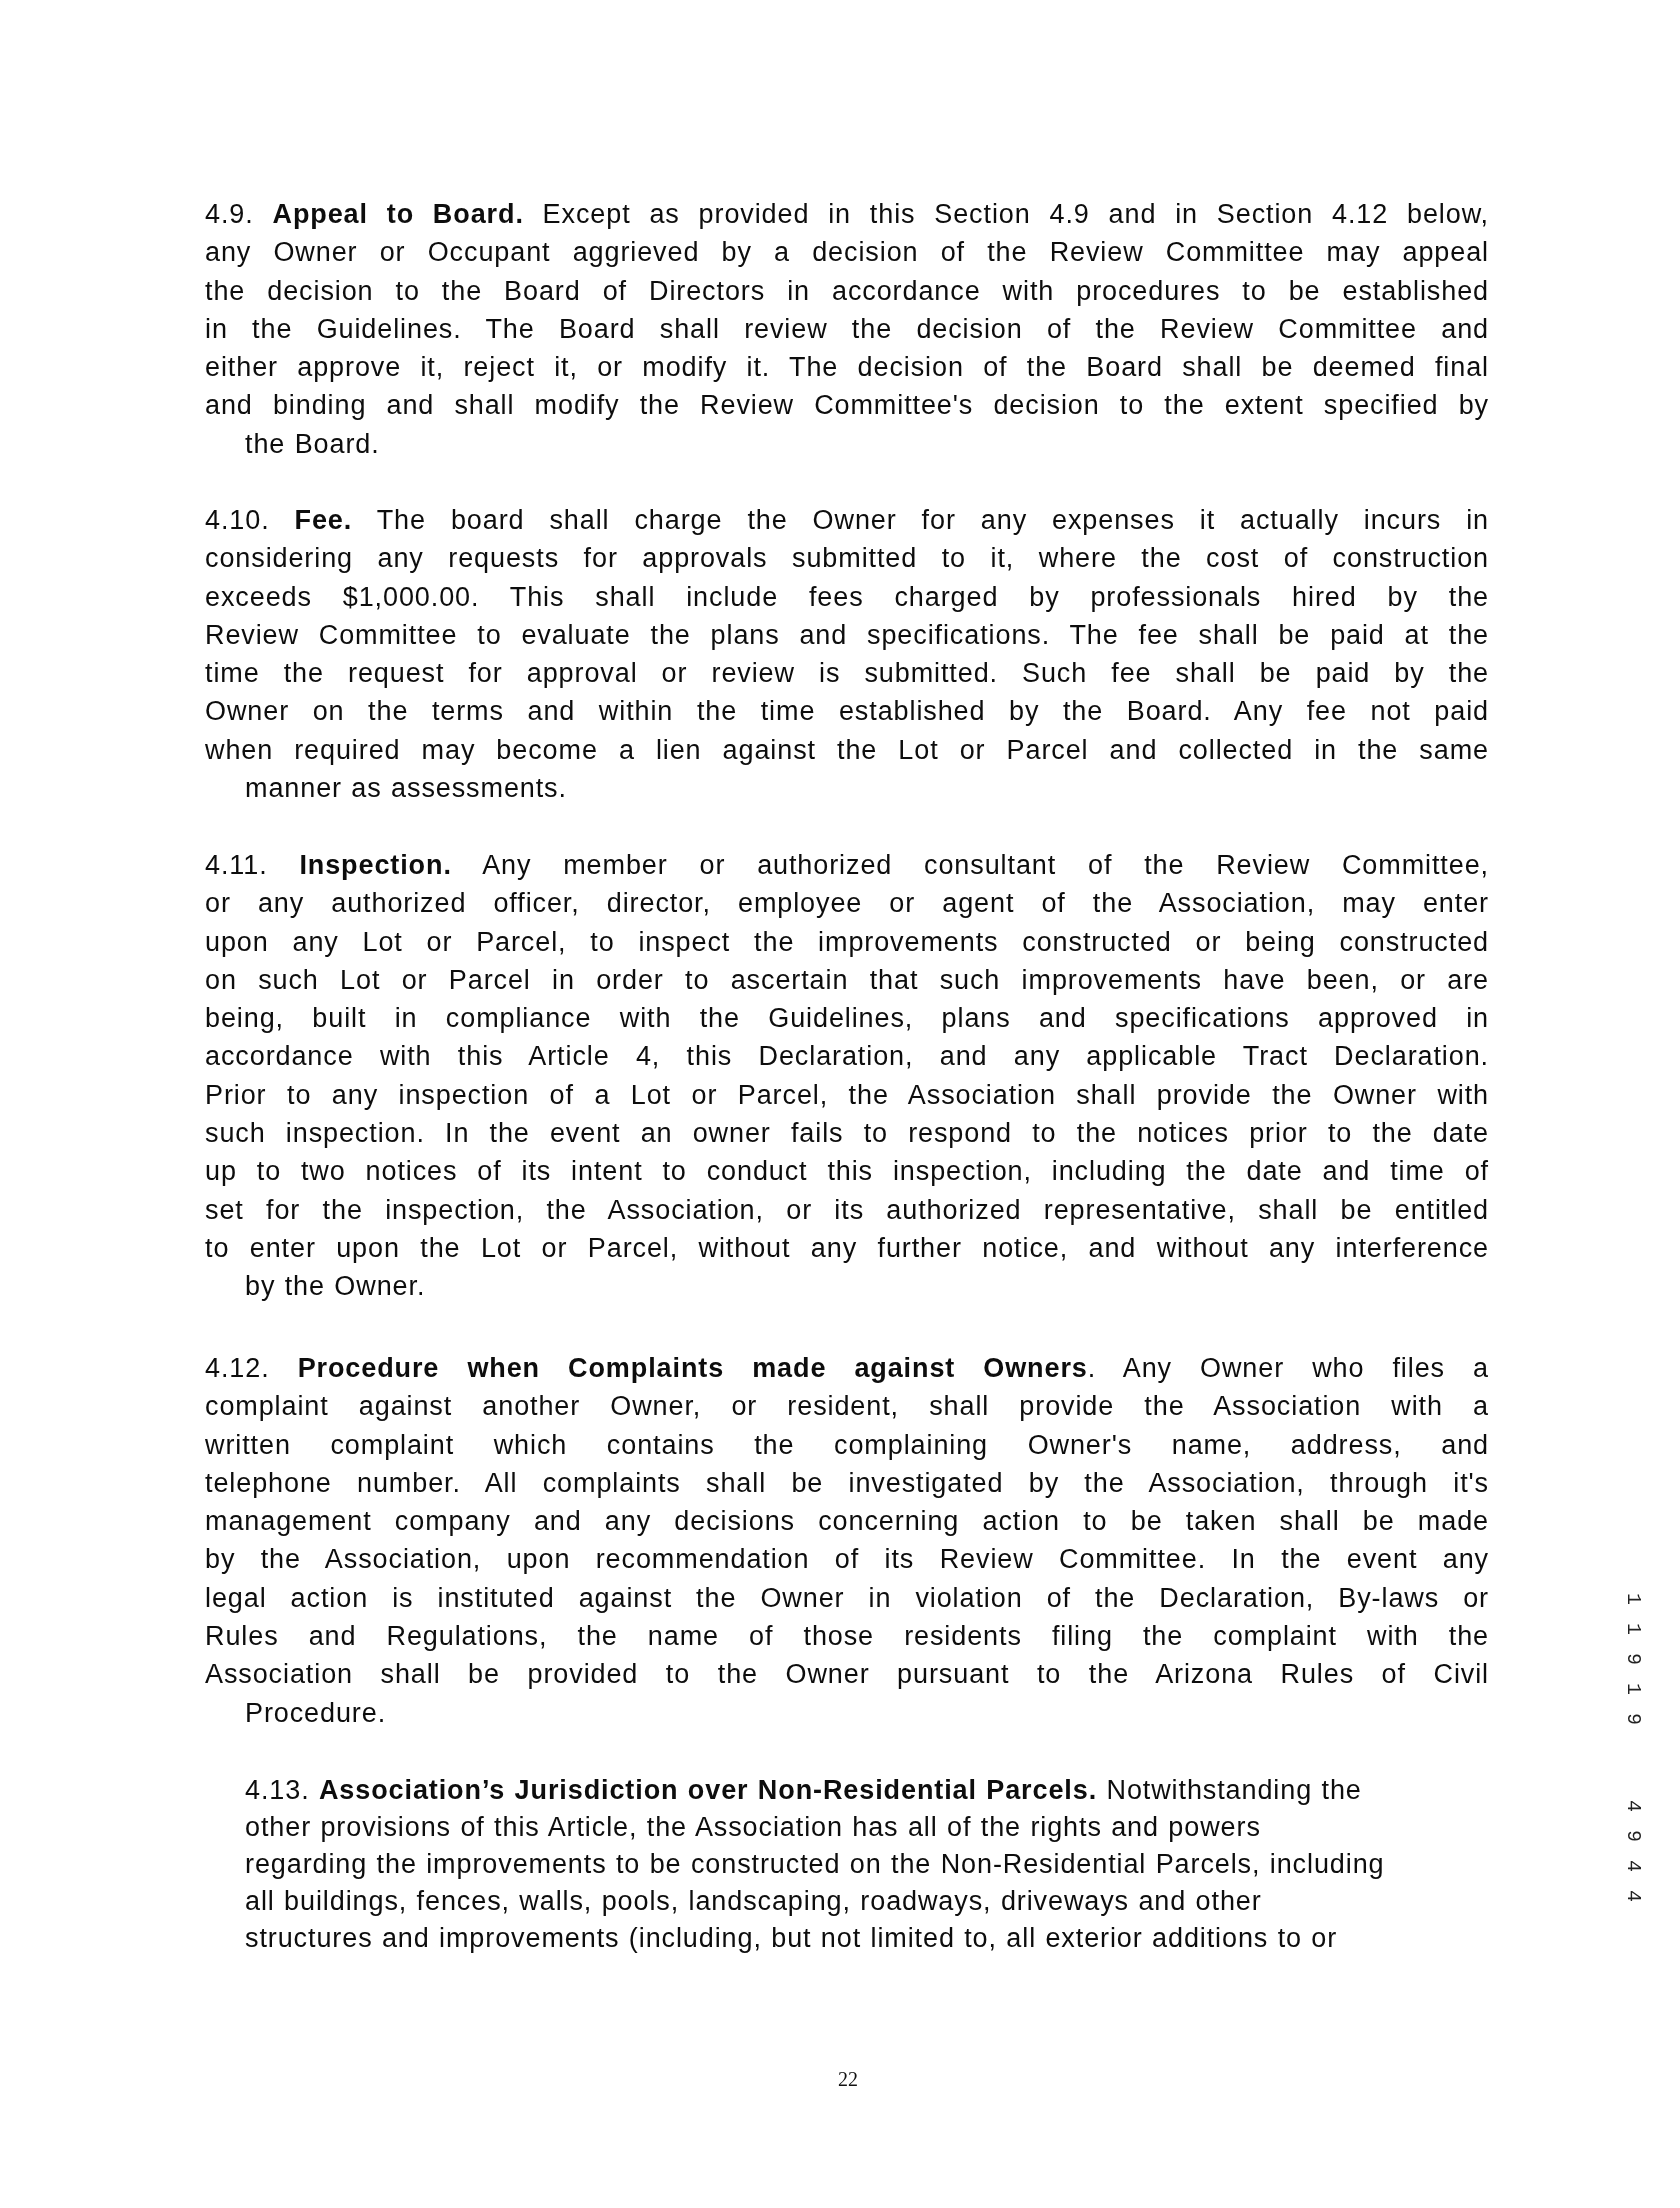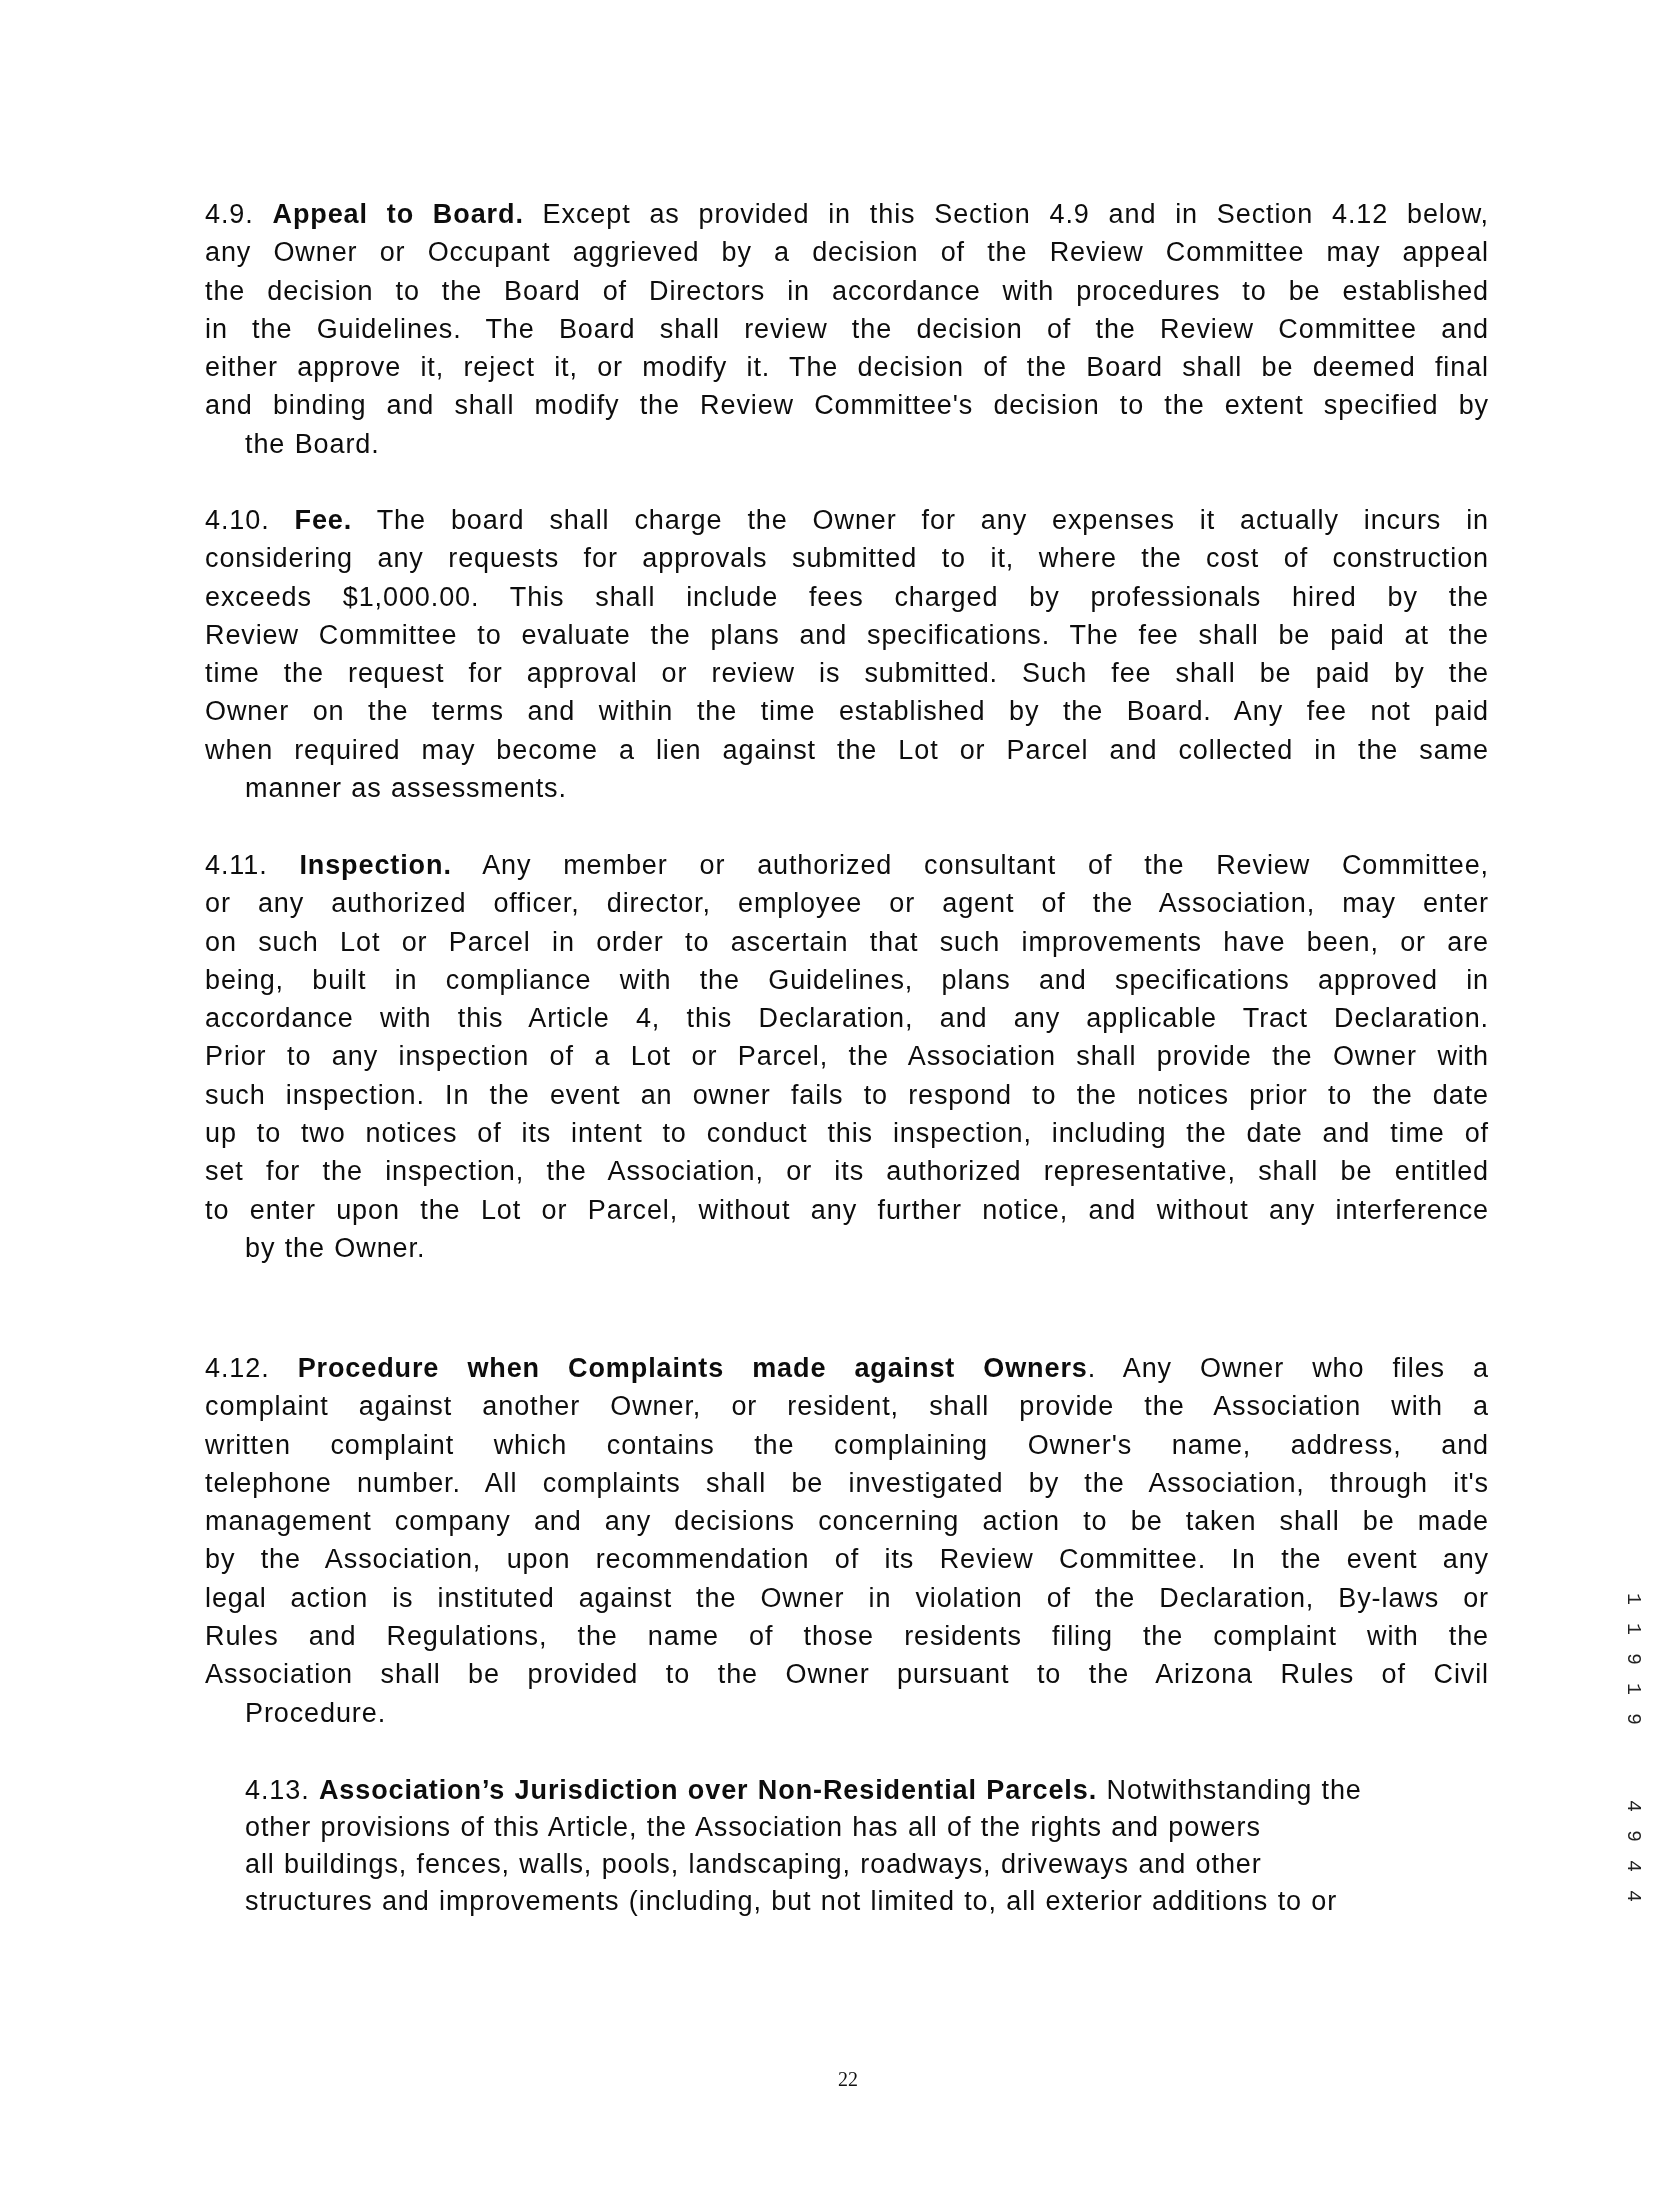"upon any Lot or Parcel," div.line { html: none -> <div><span>upon any Lot or Parcel, to inspect the improvements constructed or being constructed</span></div> }
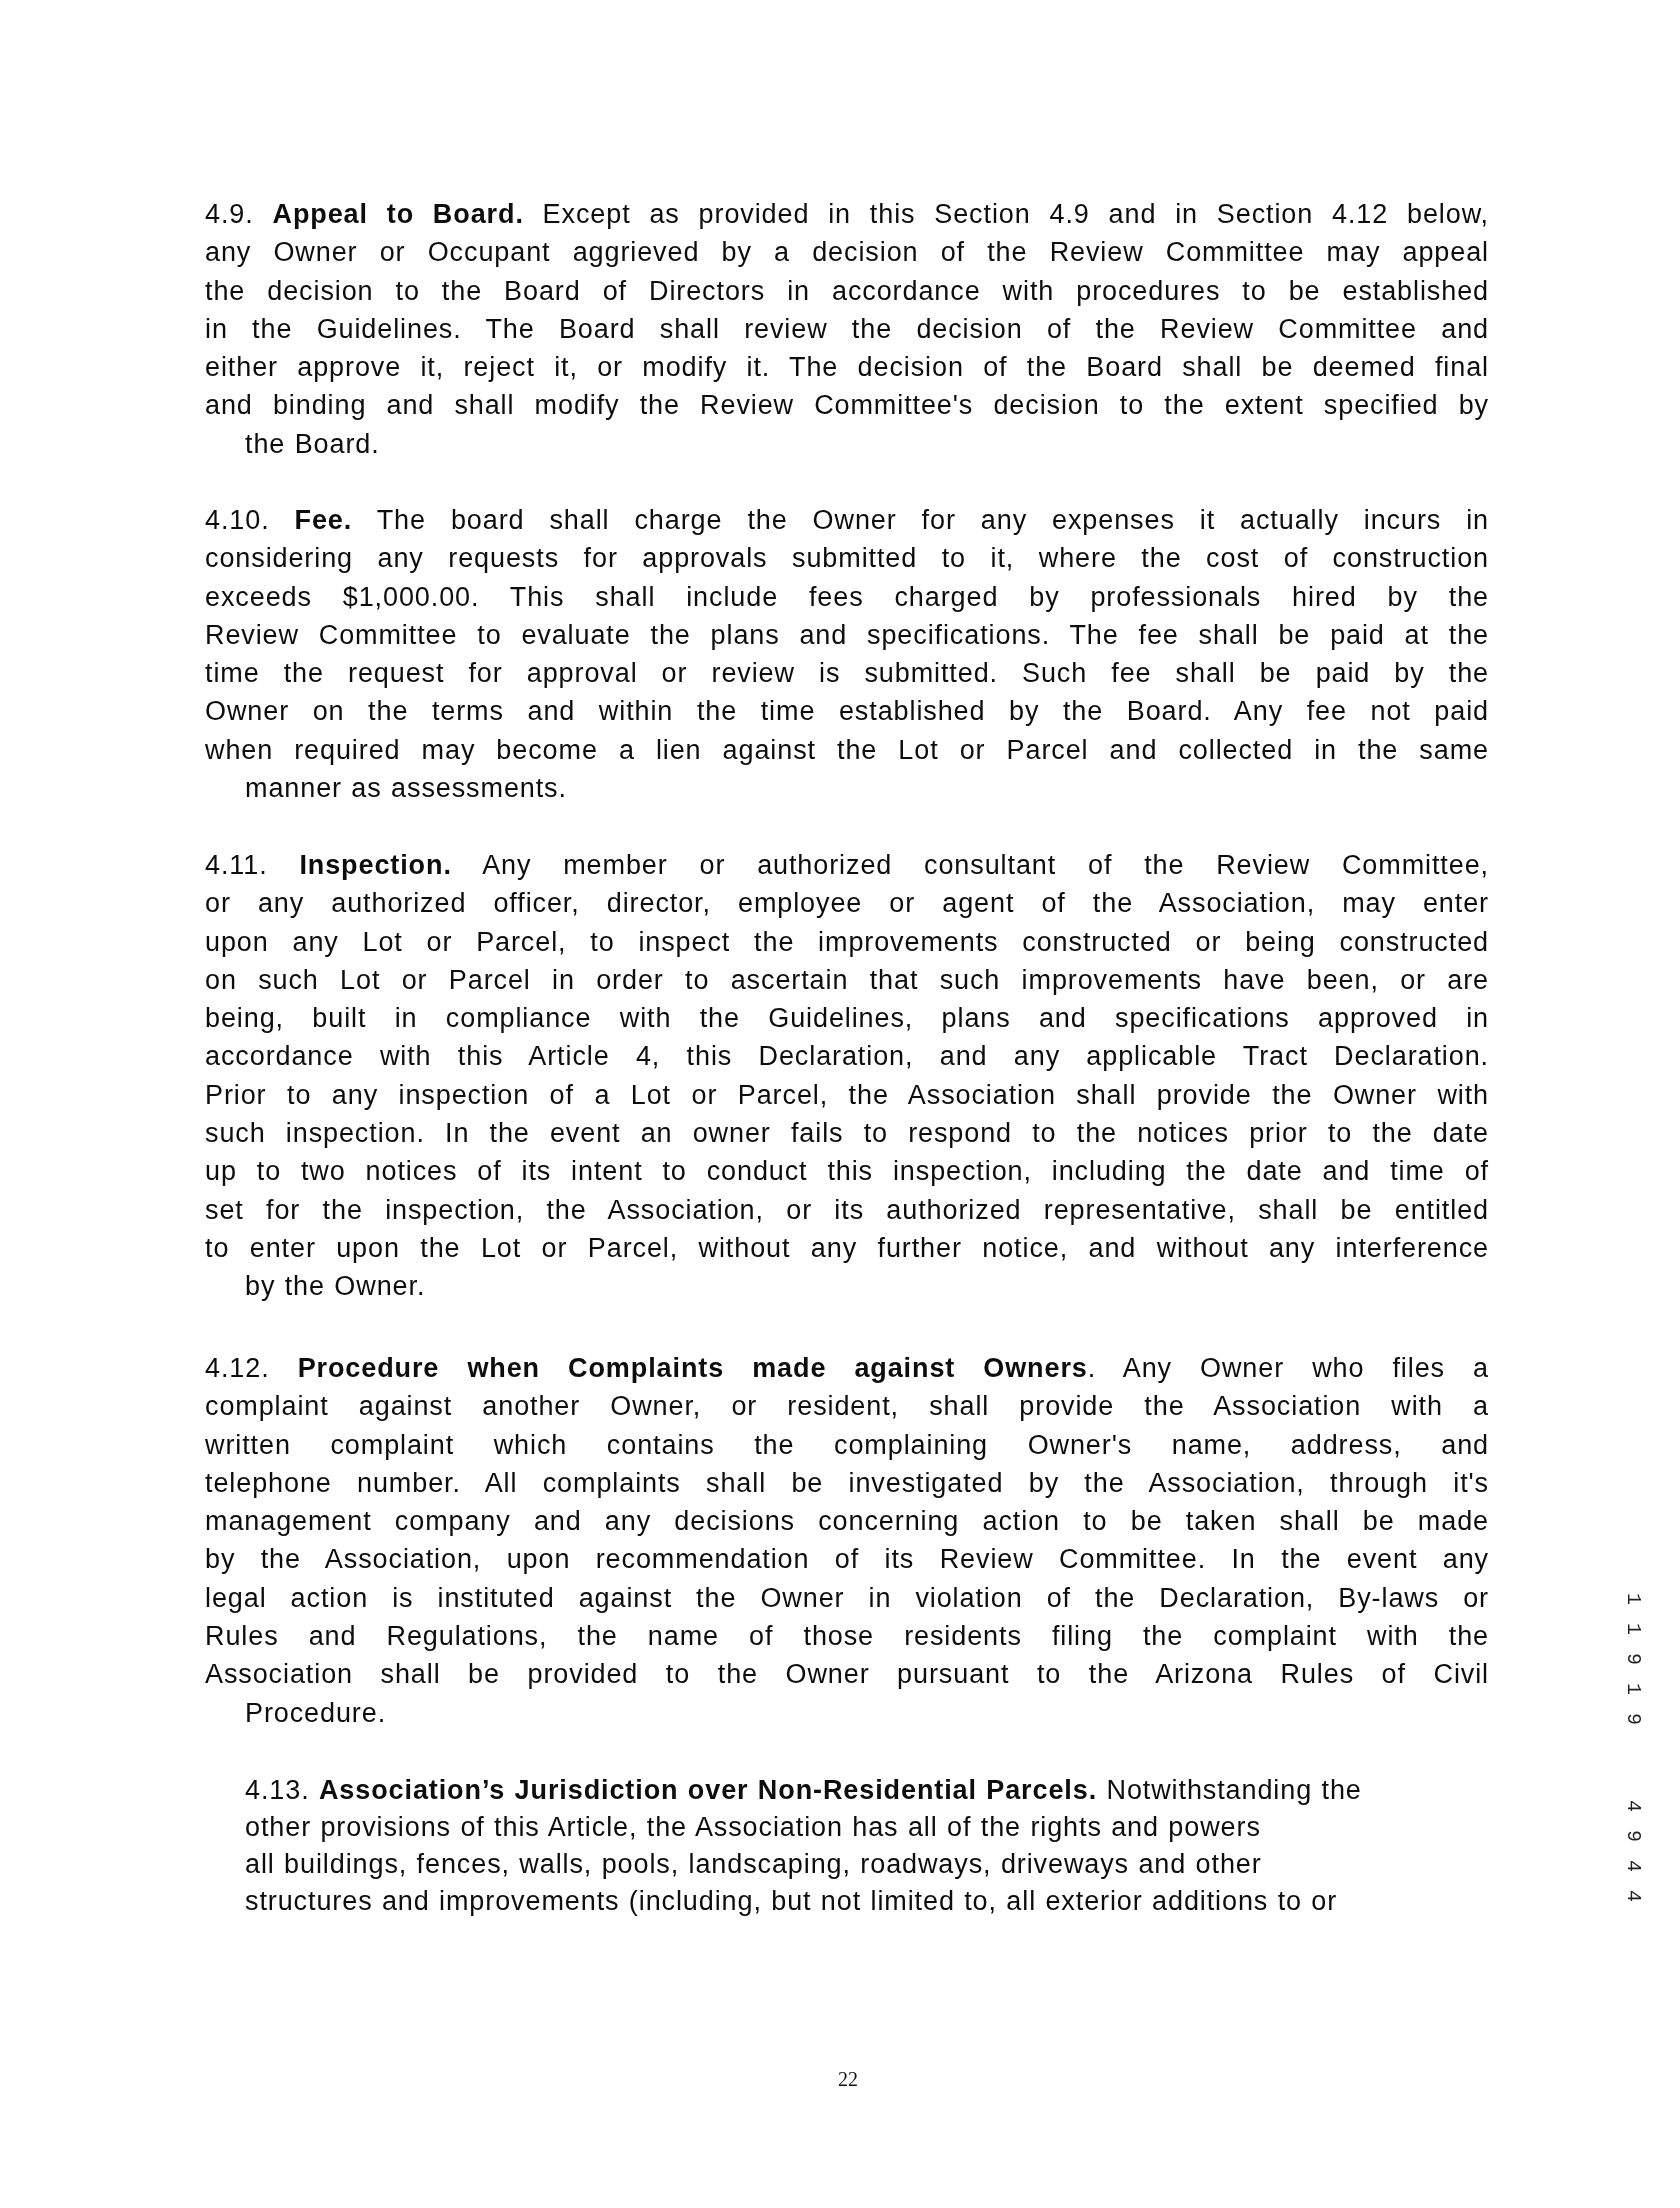"regarding the improvements to be" div.line { html: none -> <div><span>regarding the improvements to be constructed on the Non-Residential Parcels, including</span></div> }
